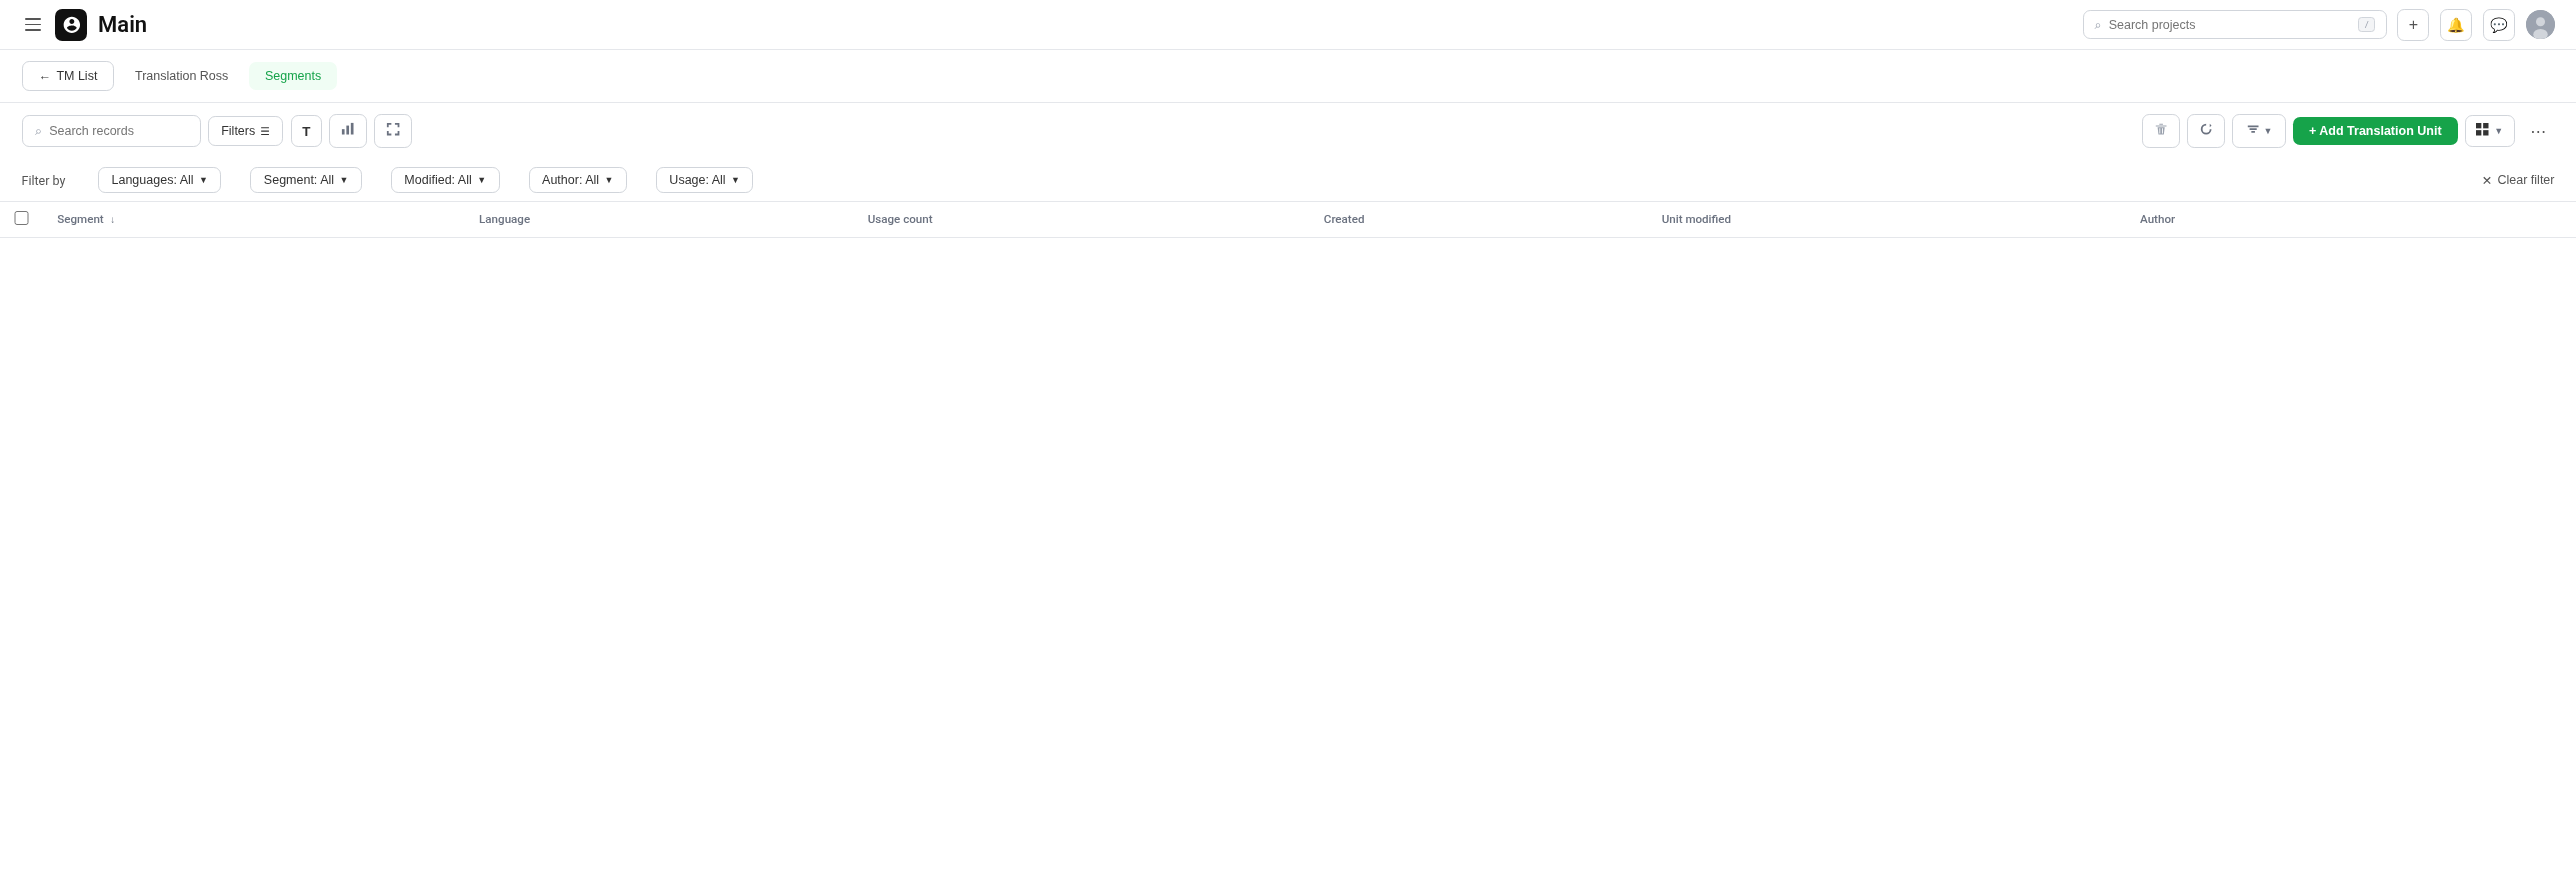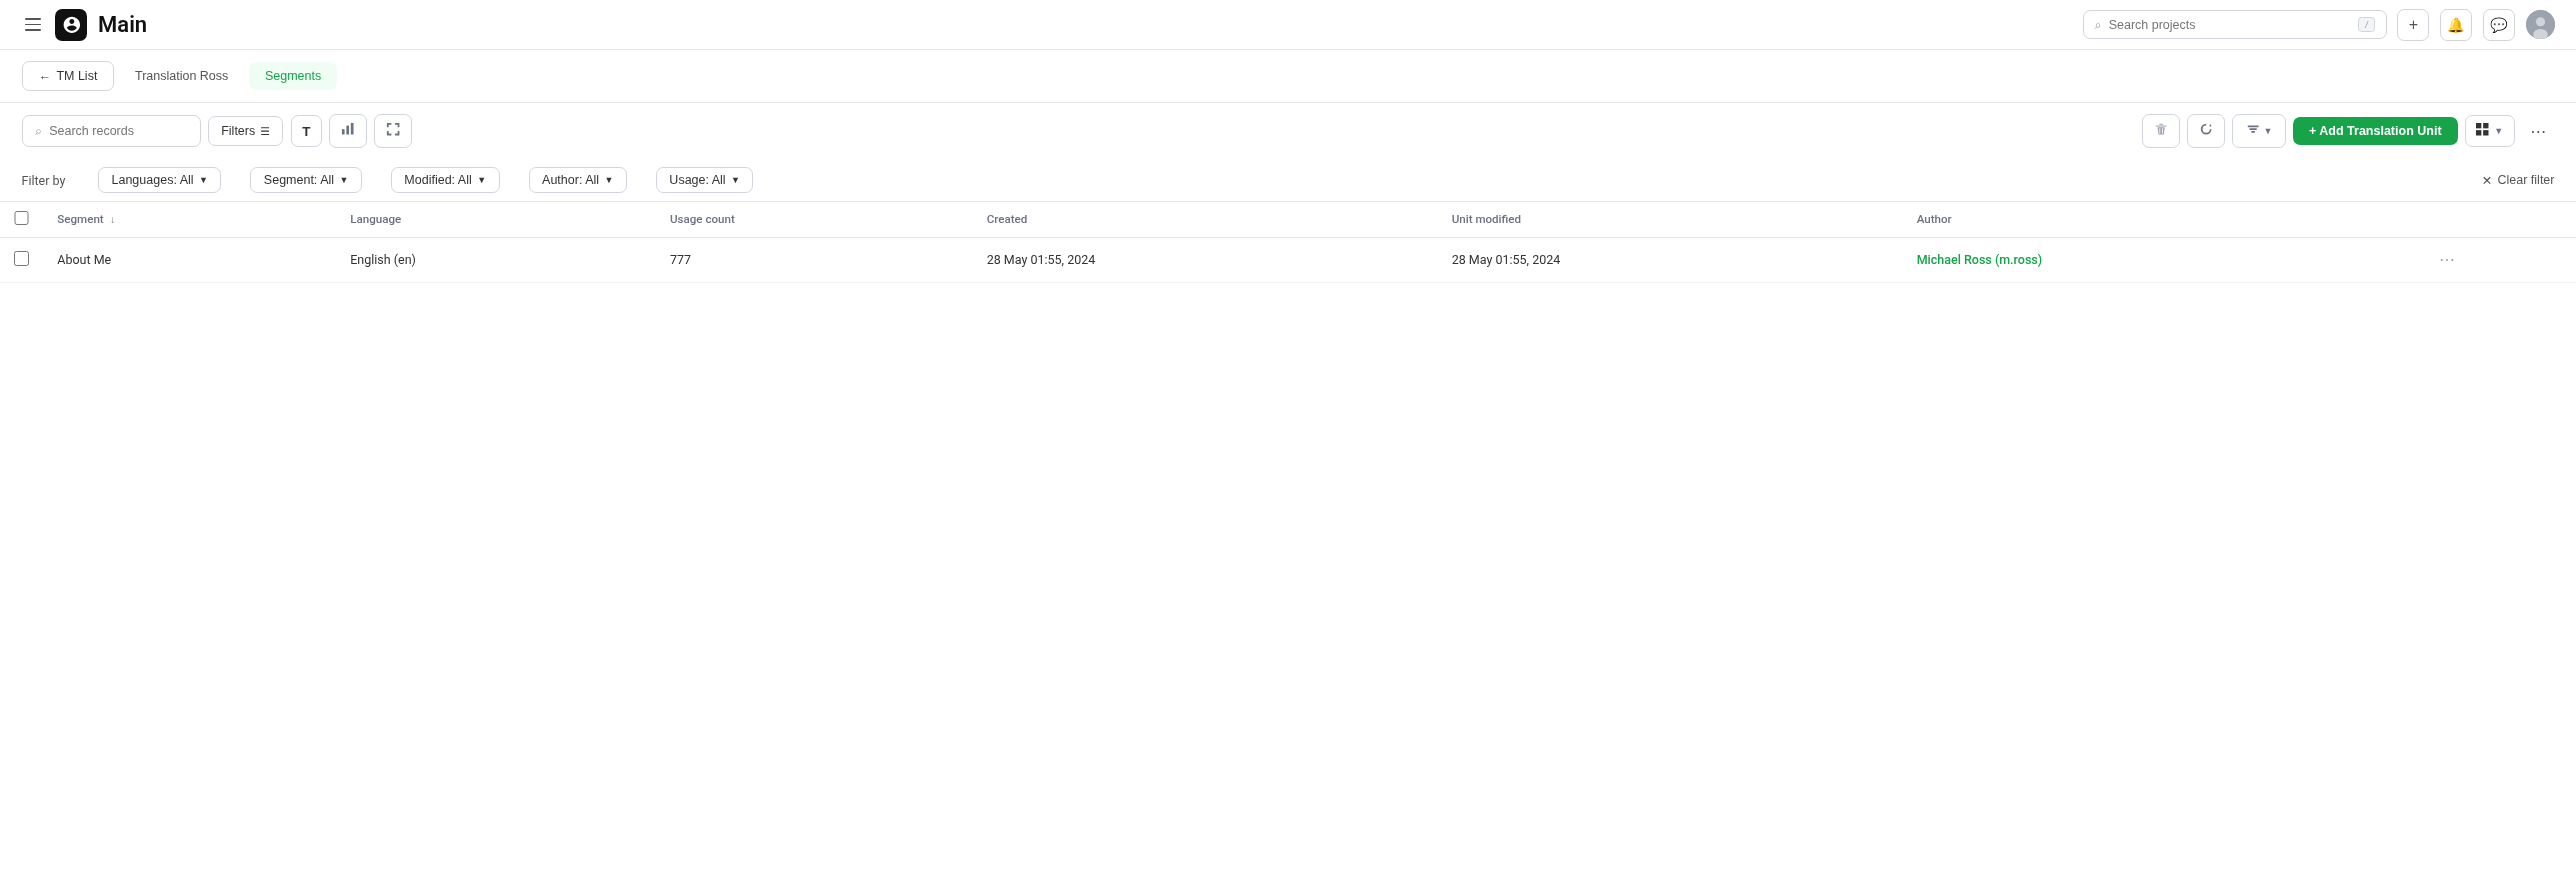"About Me" tr { html: <tr> <td> <input> </td> <td>About Me</td> <td>English (en)</td> <td>777</td> <td>28 May 01:55, 2024</td> <td>28 May 01:55, 2024</td> <td><span>Michael Ross (m.ross)</span></td> <td> <button>⋯</button> </td> </tr> -> none }
